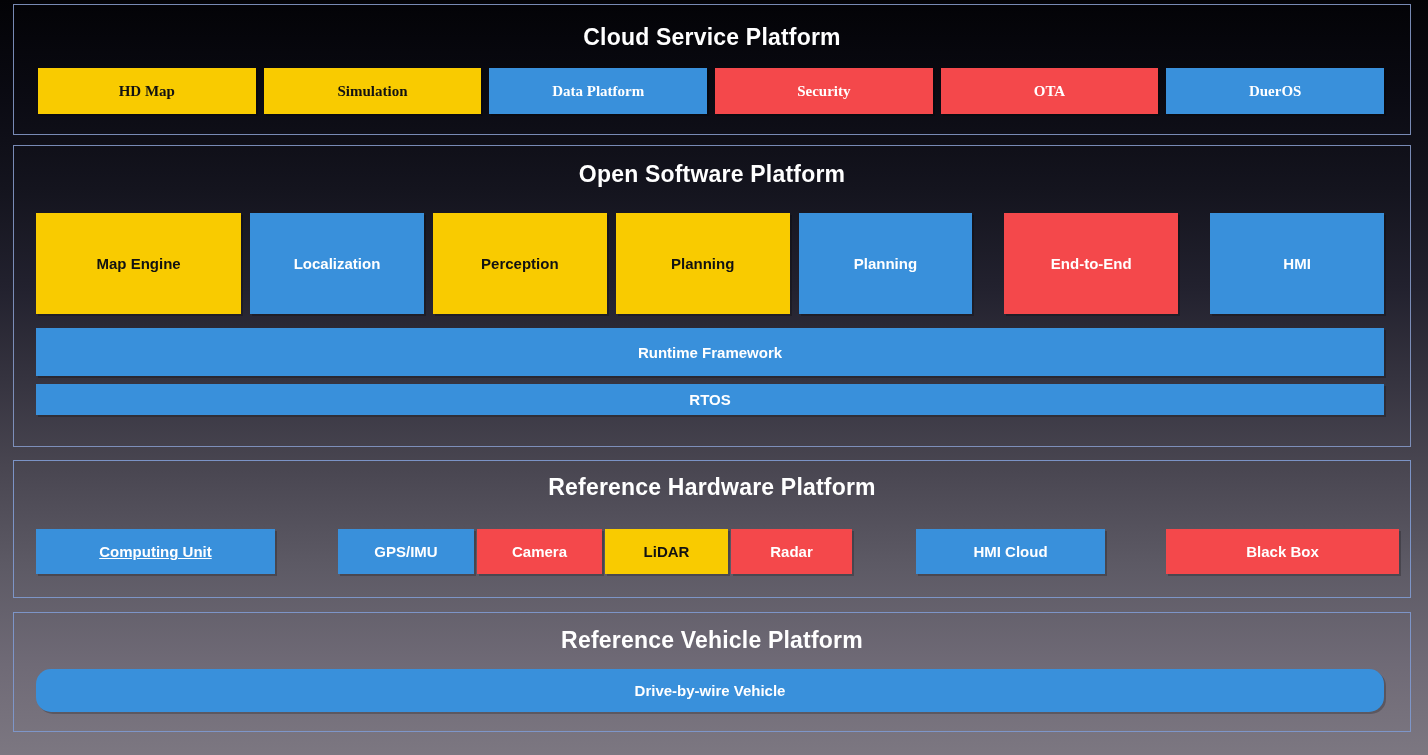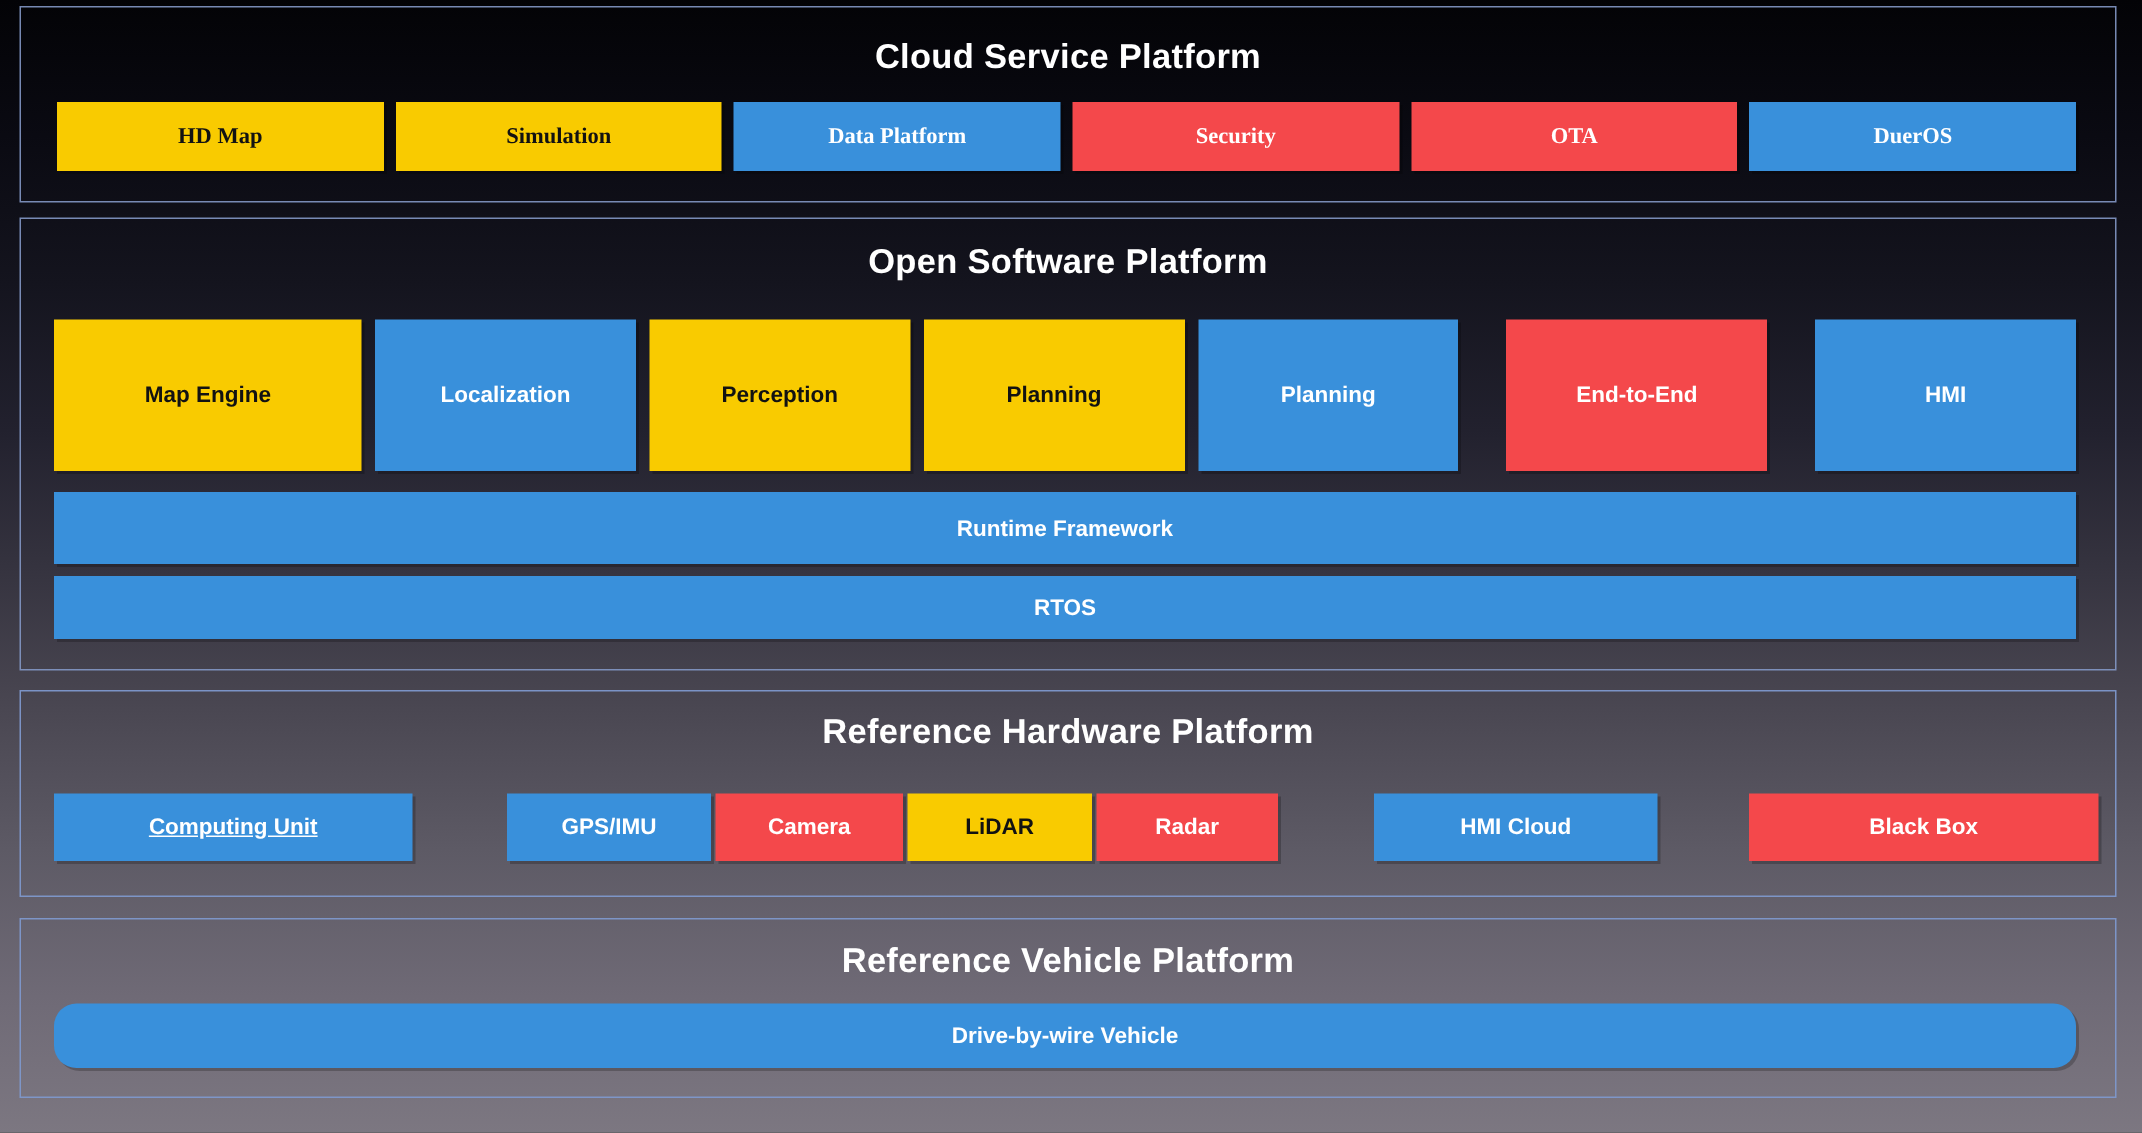"RTOS" .bar-rtos { height: 42px -> 31px }
